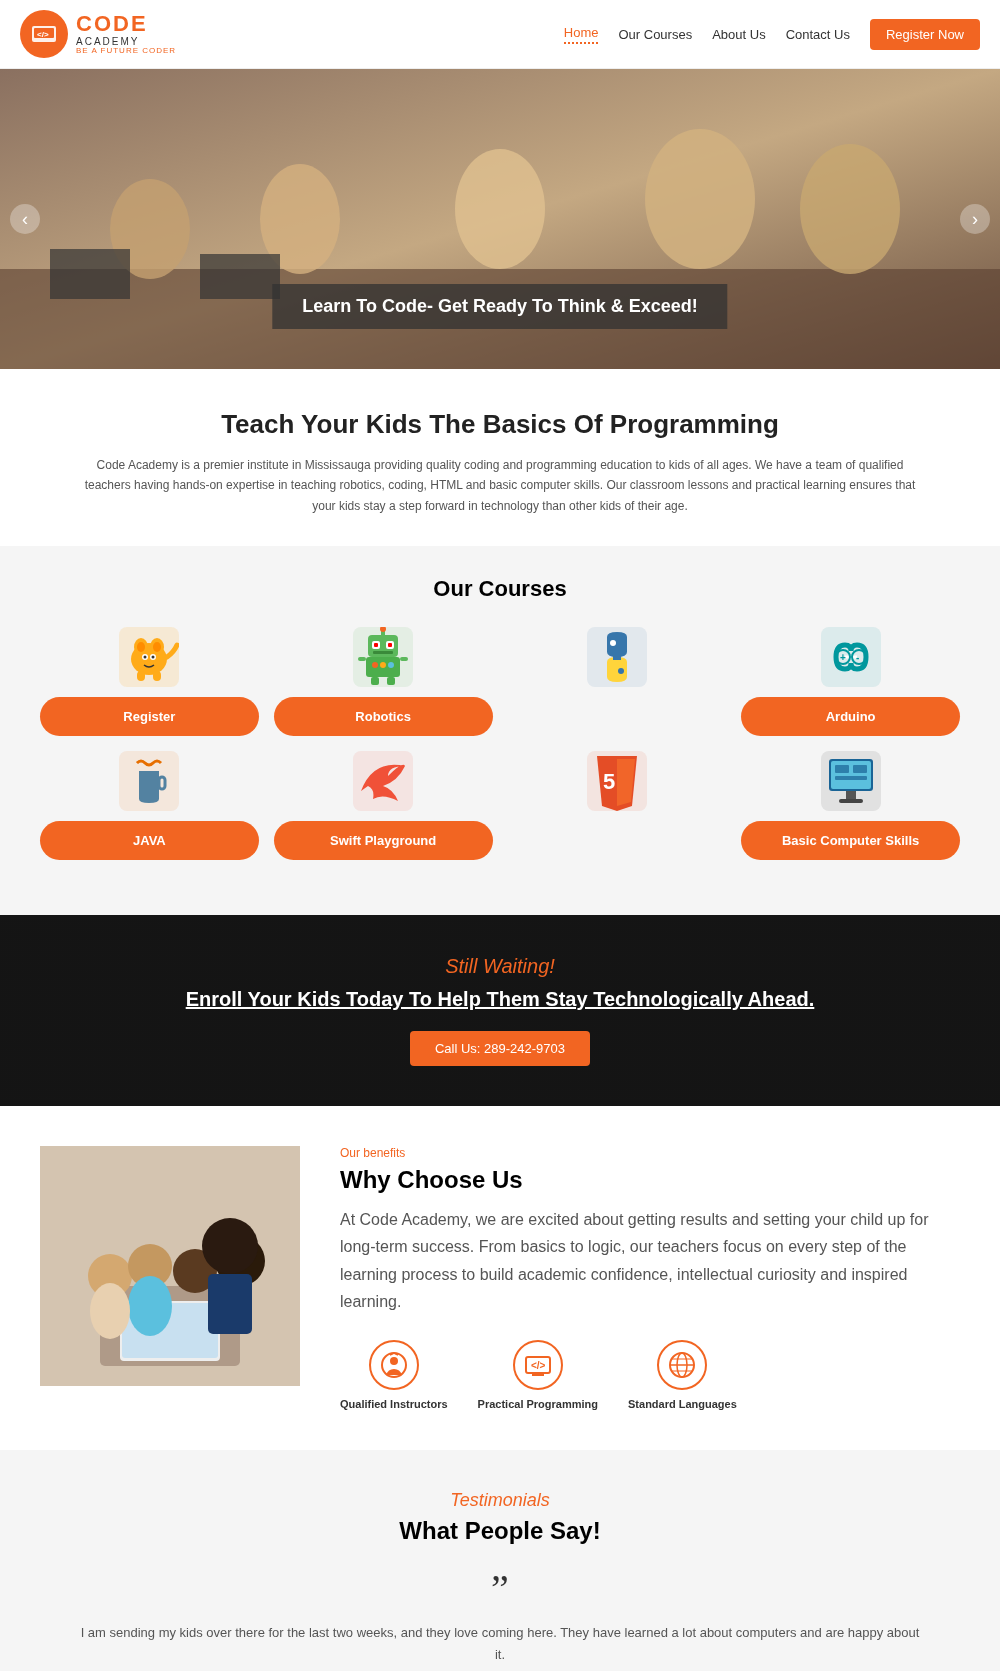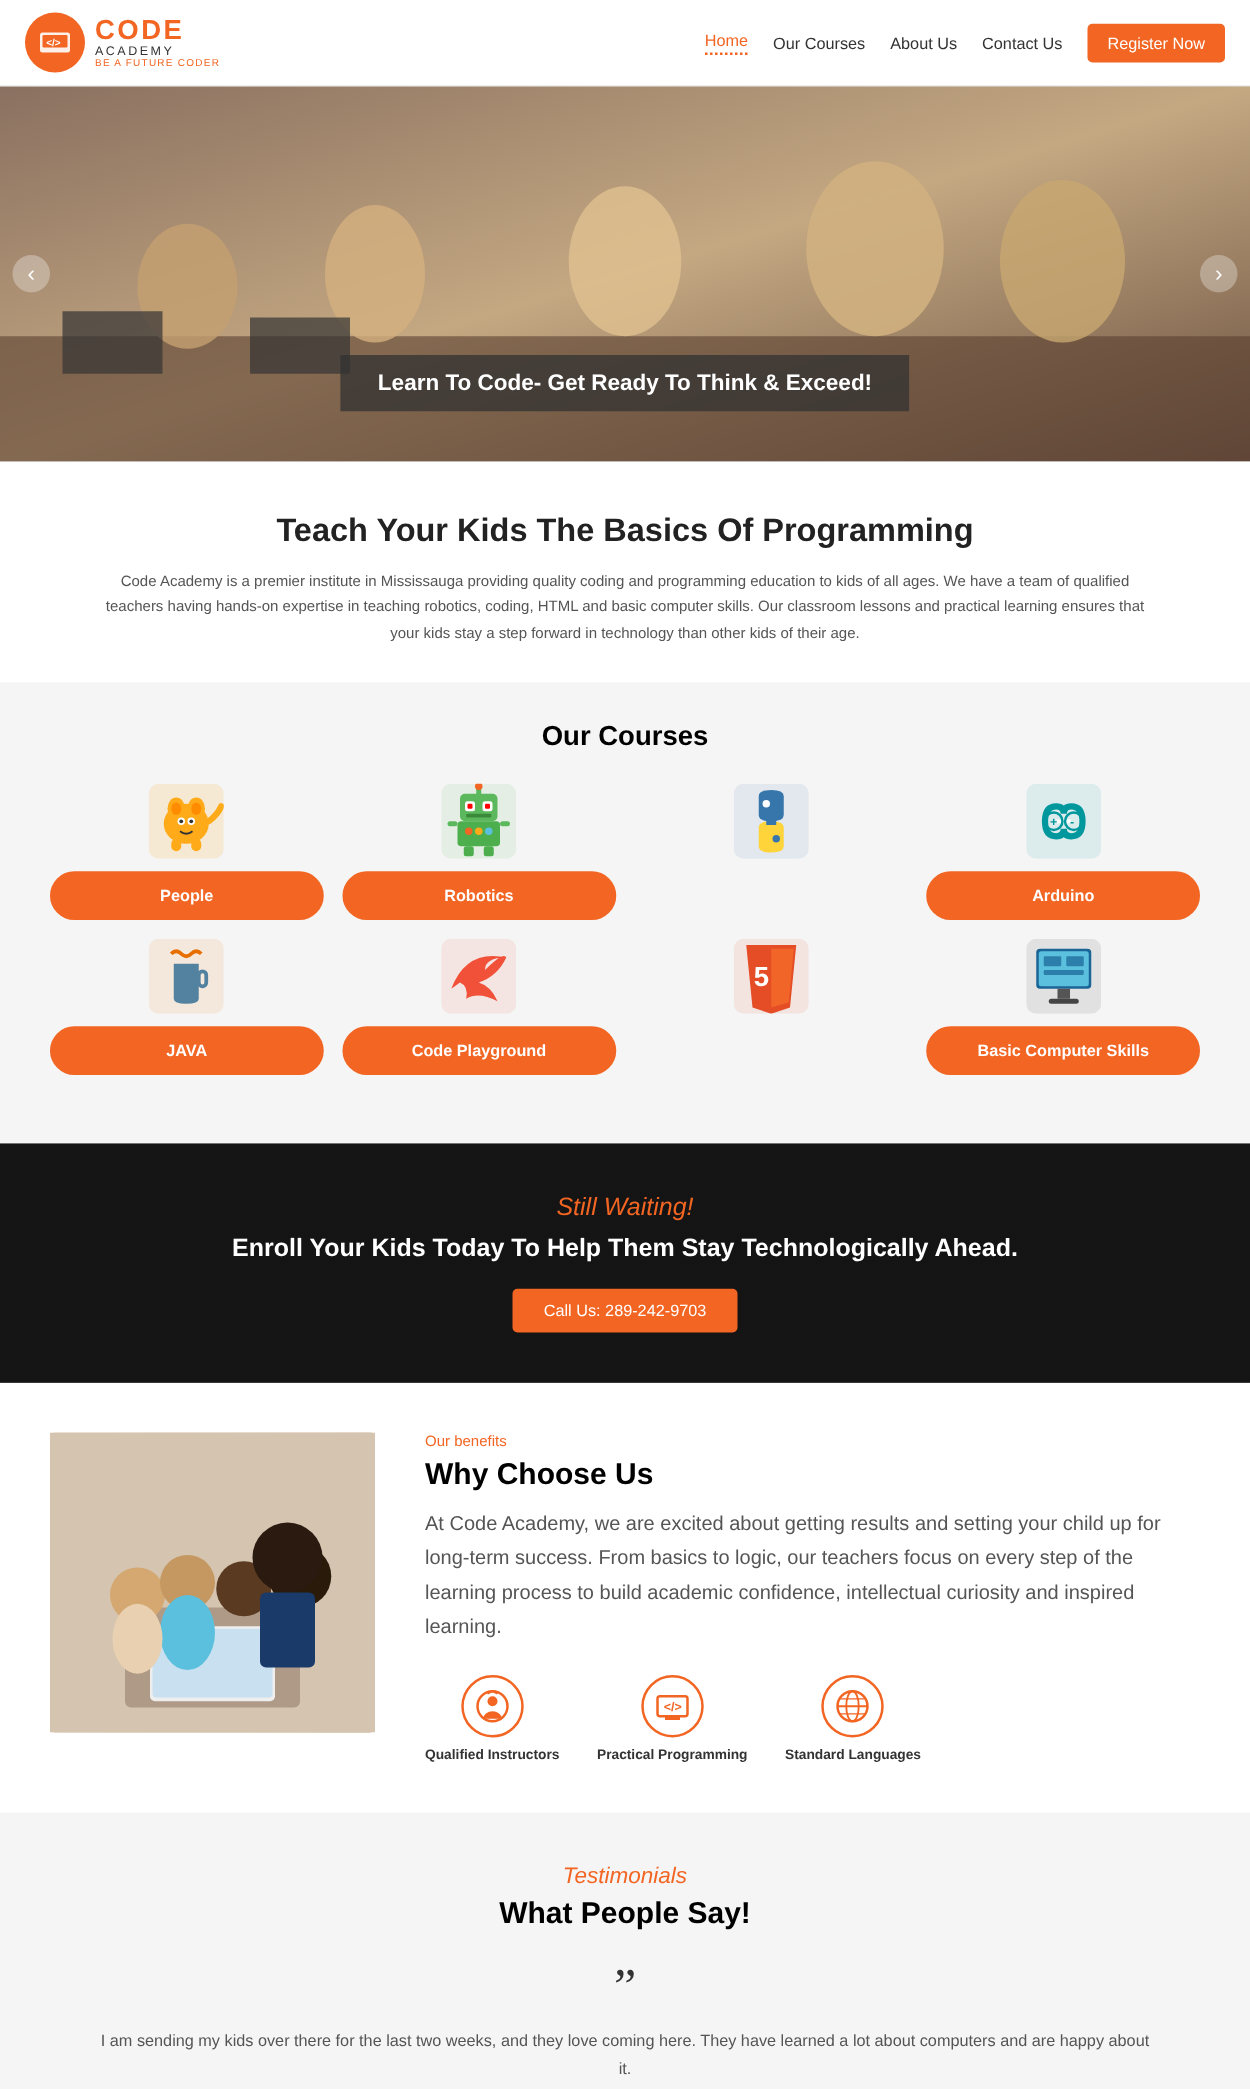"People" div.course-btn { text: People -> Register }
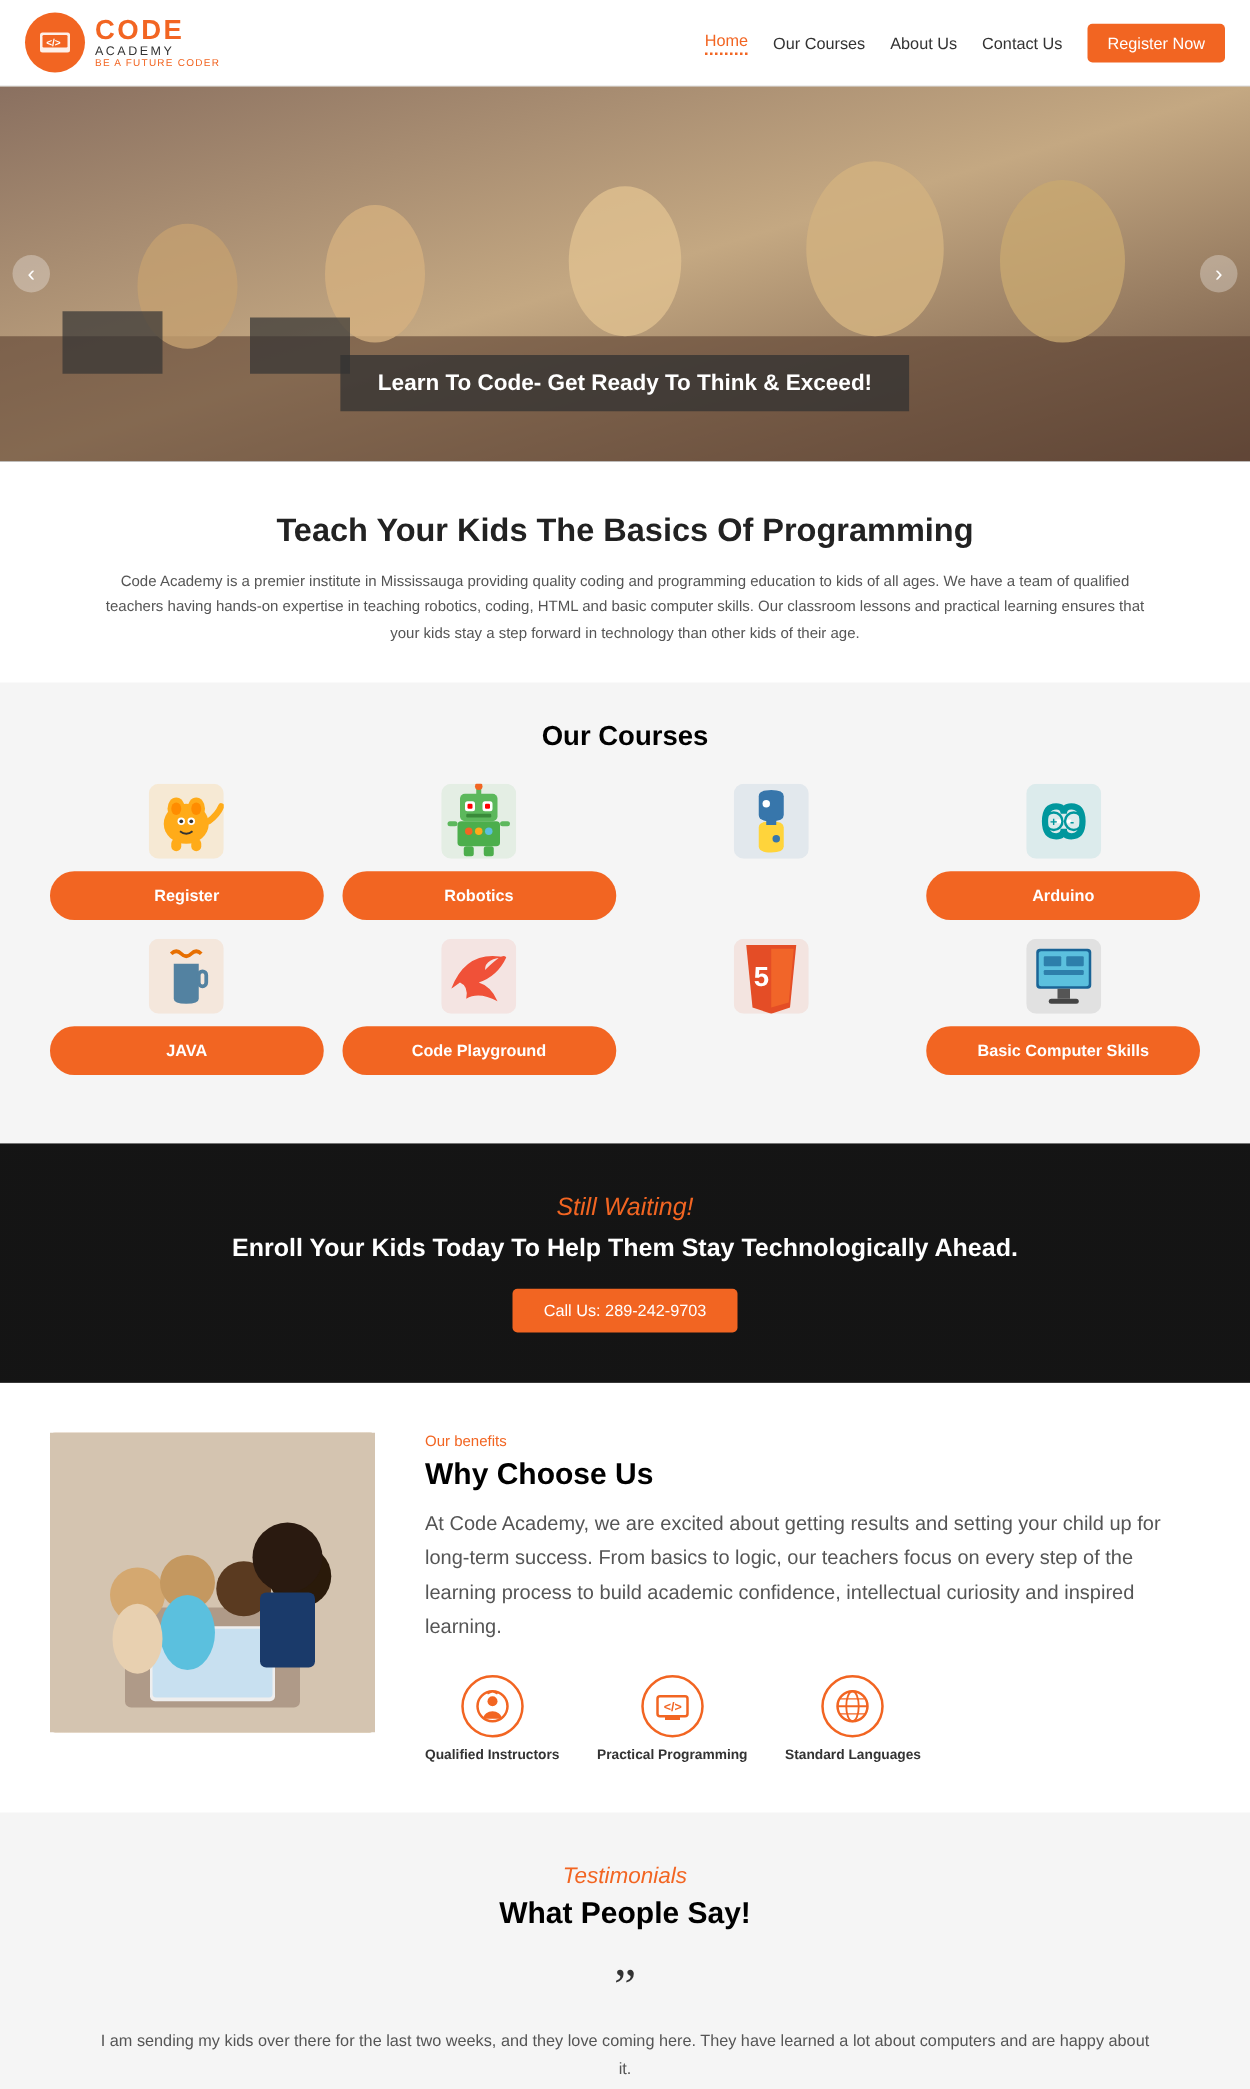"Code Playground" div.course-btn { text: Code -> Swift }
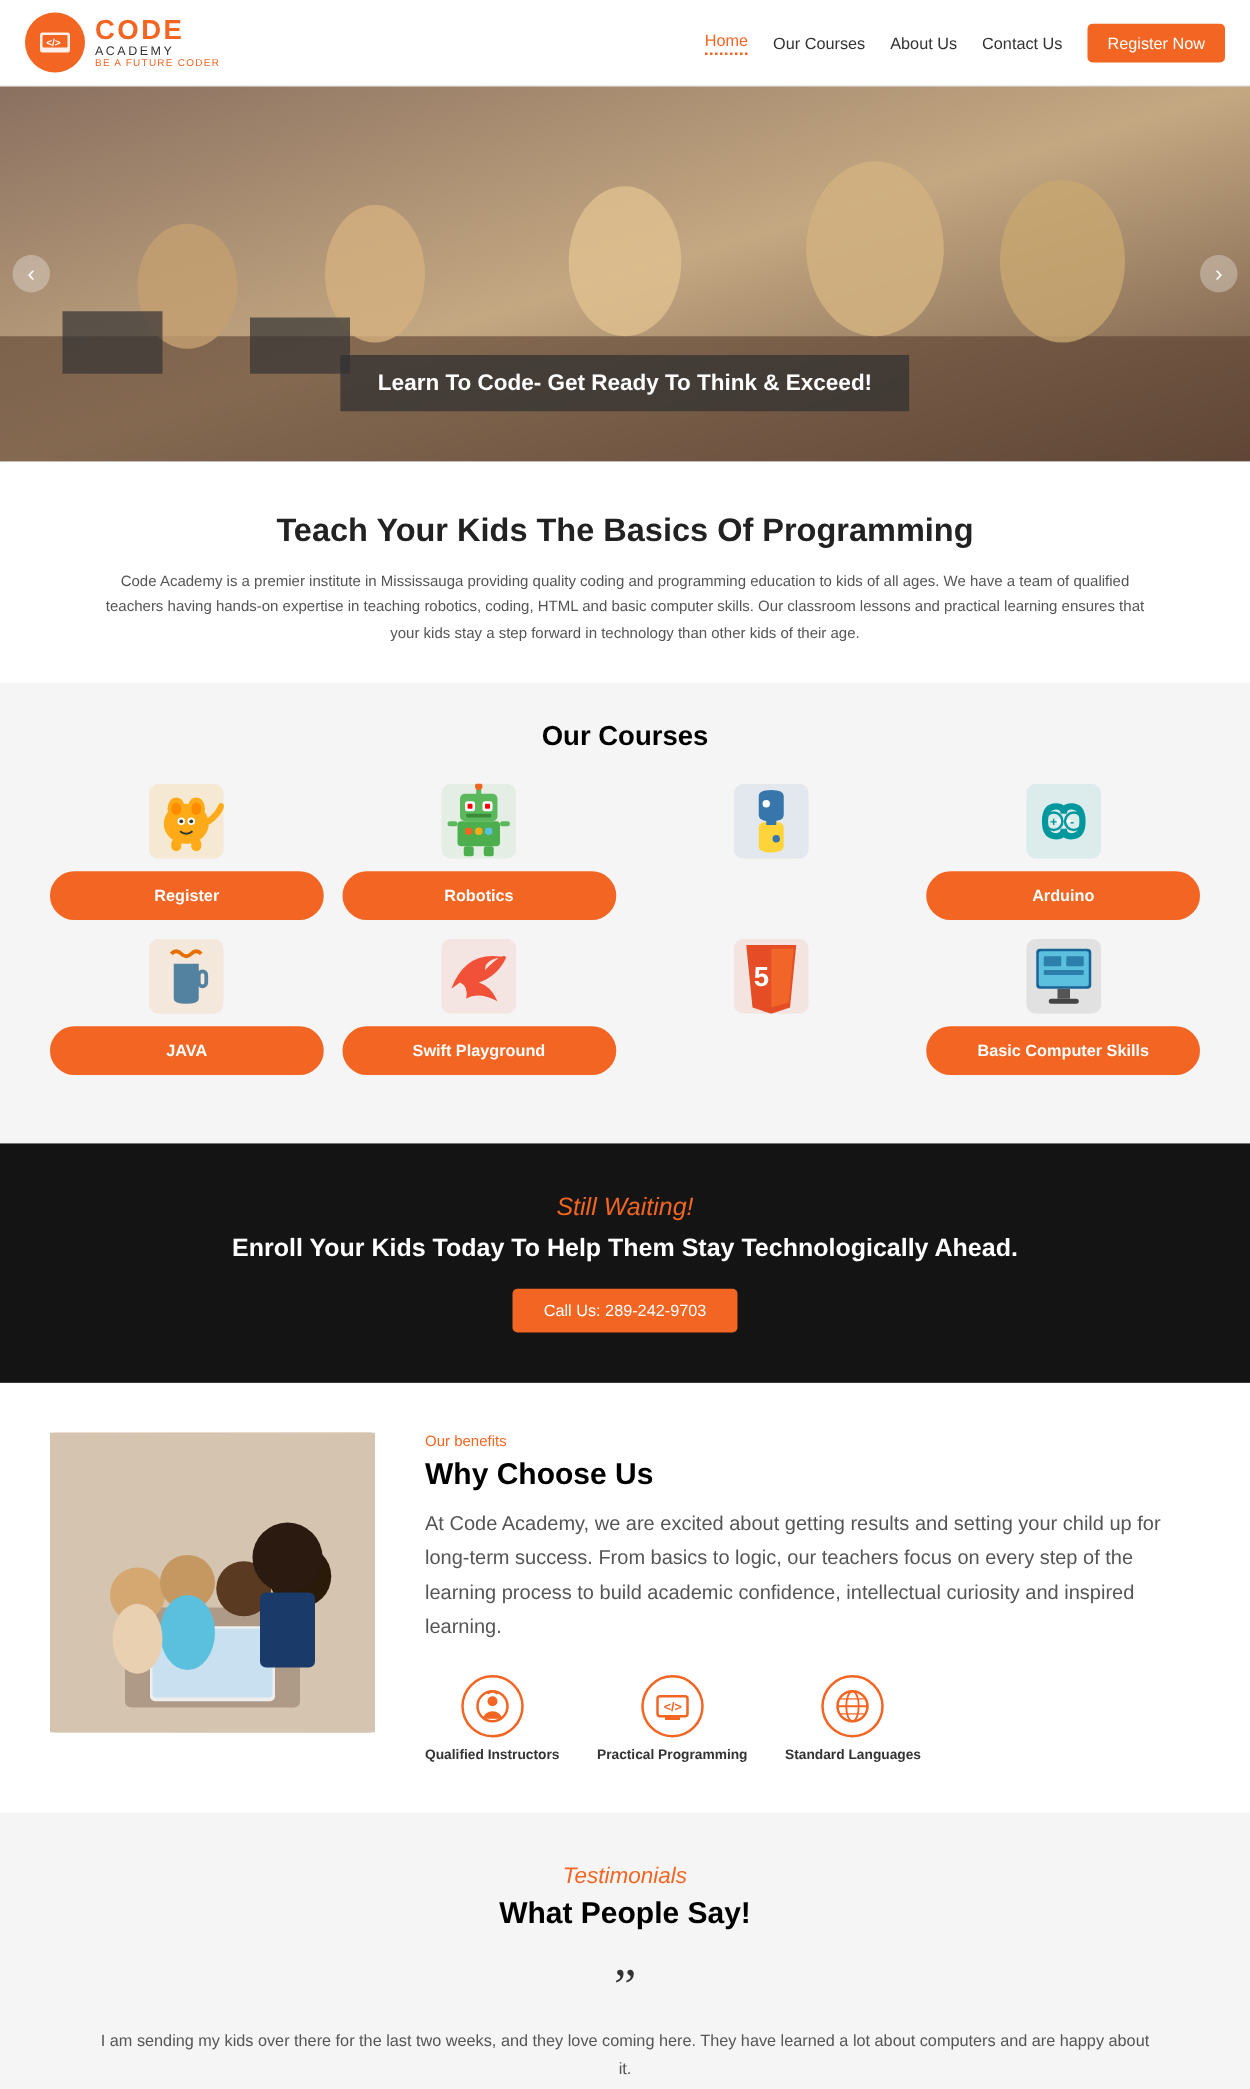"Enroll Your Kids Today To" .enroll-banner h3 { text-decoration: none -> underline }
